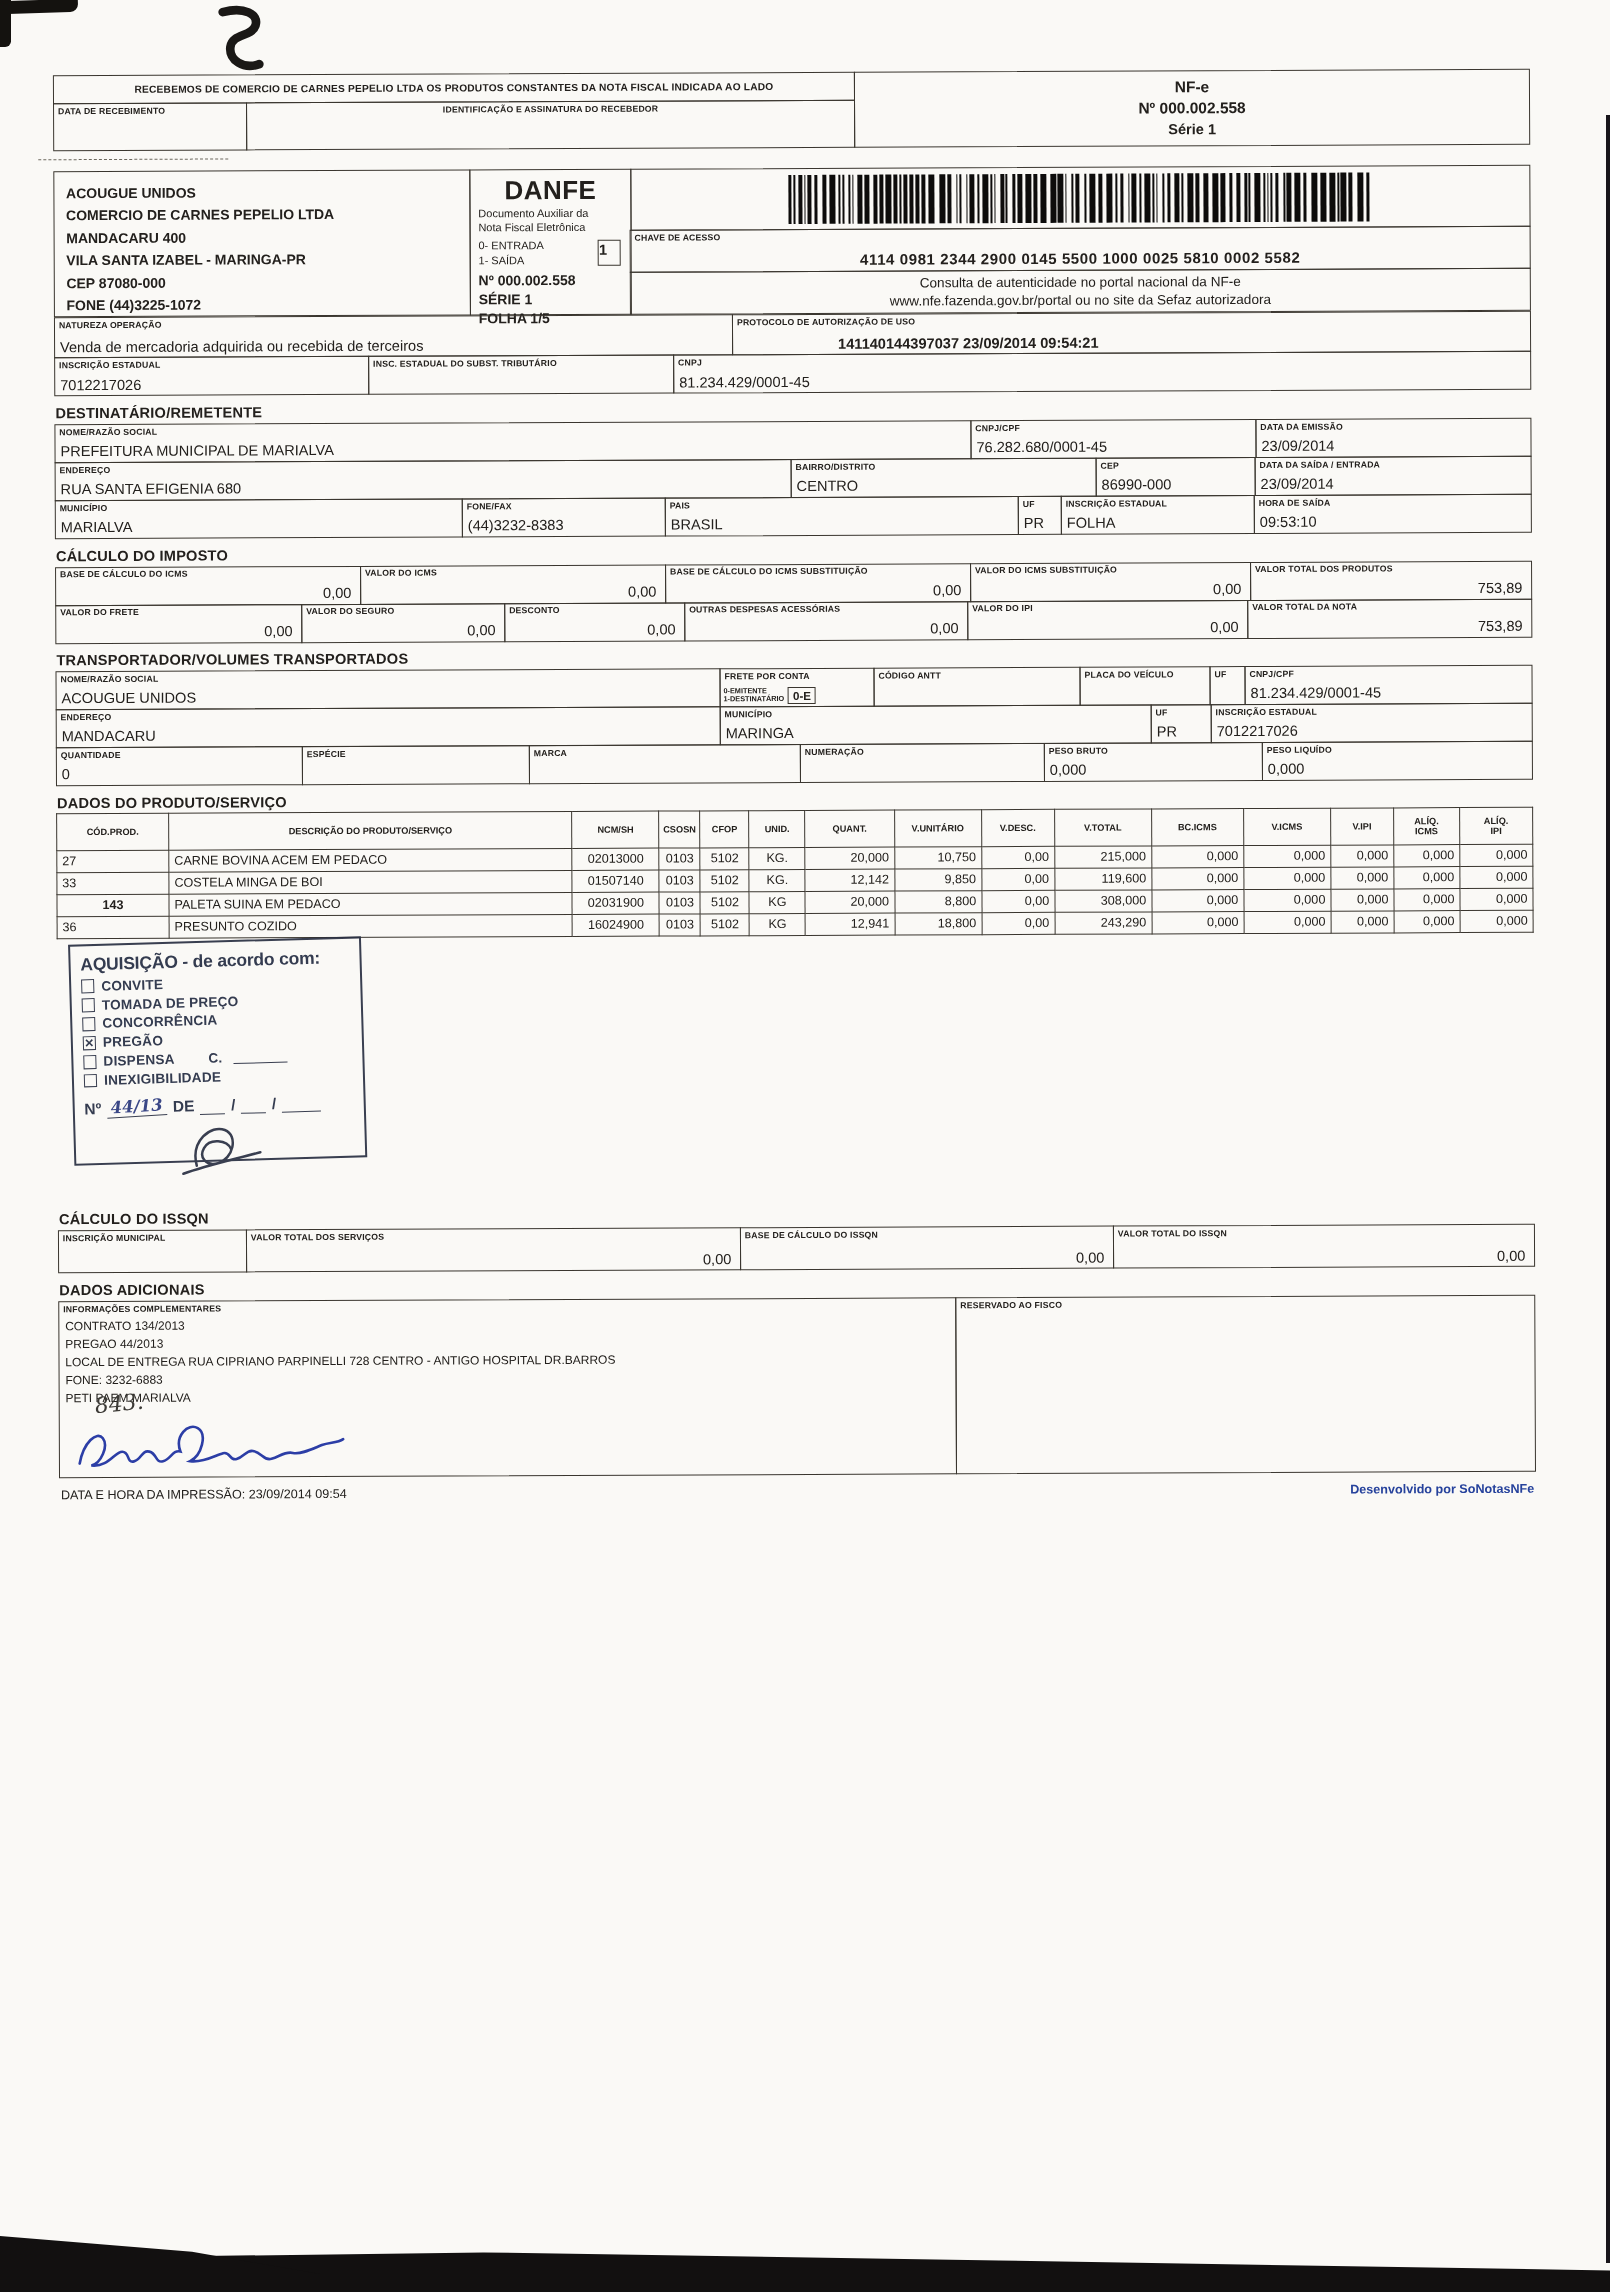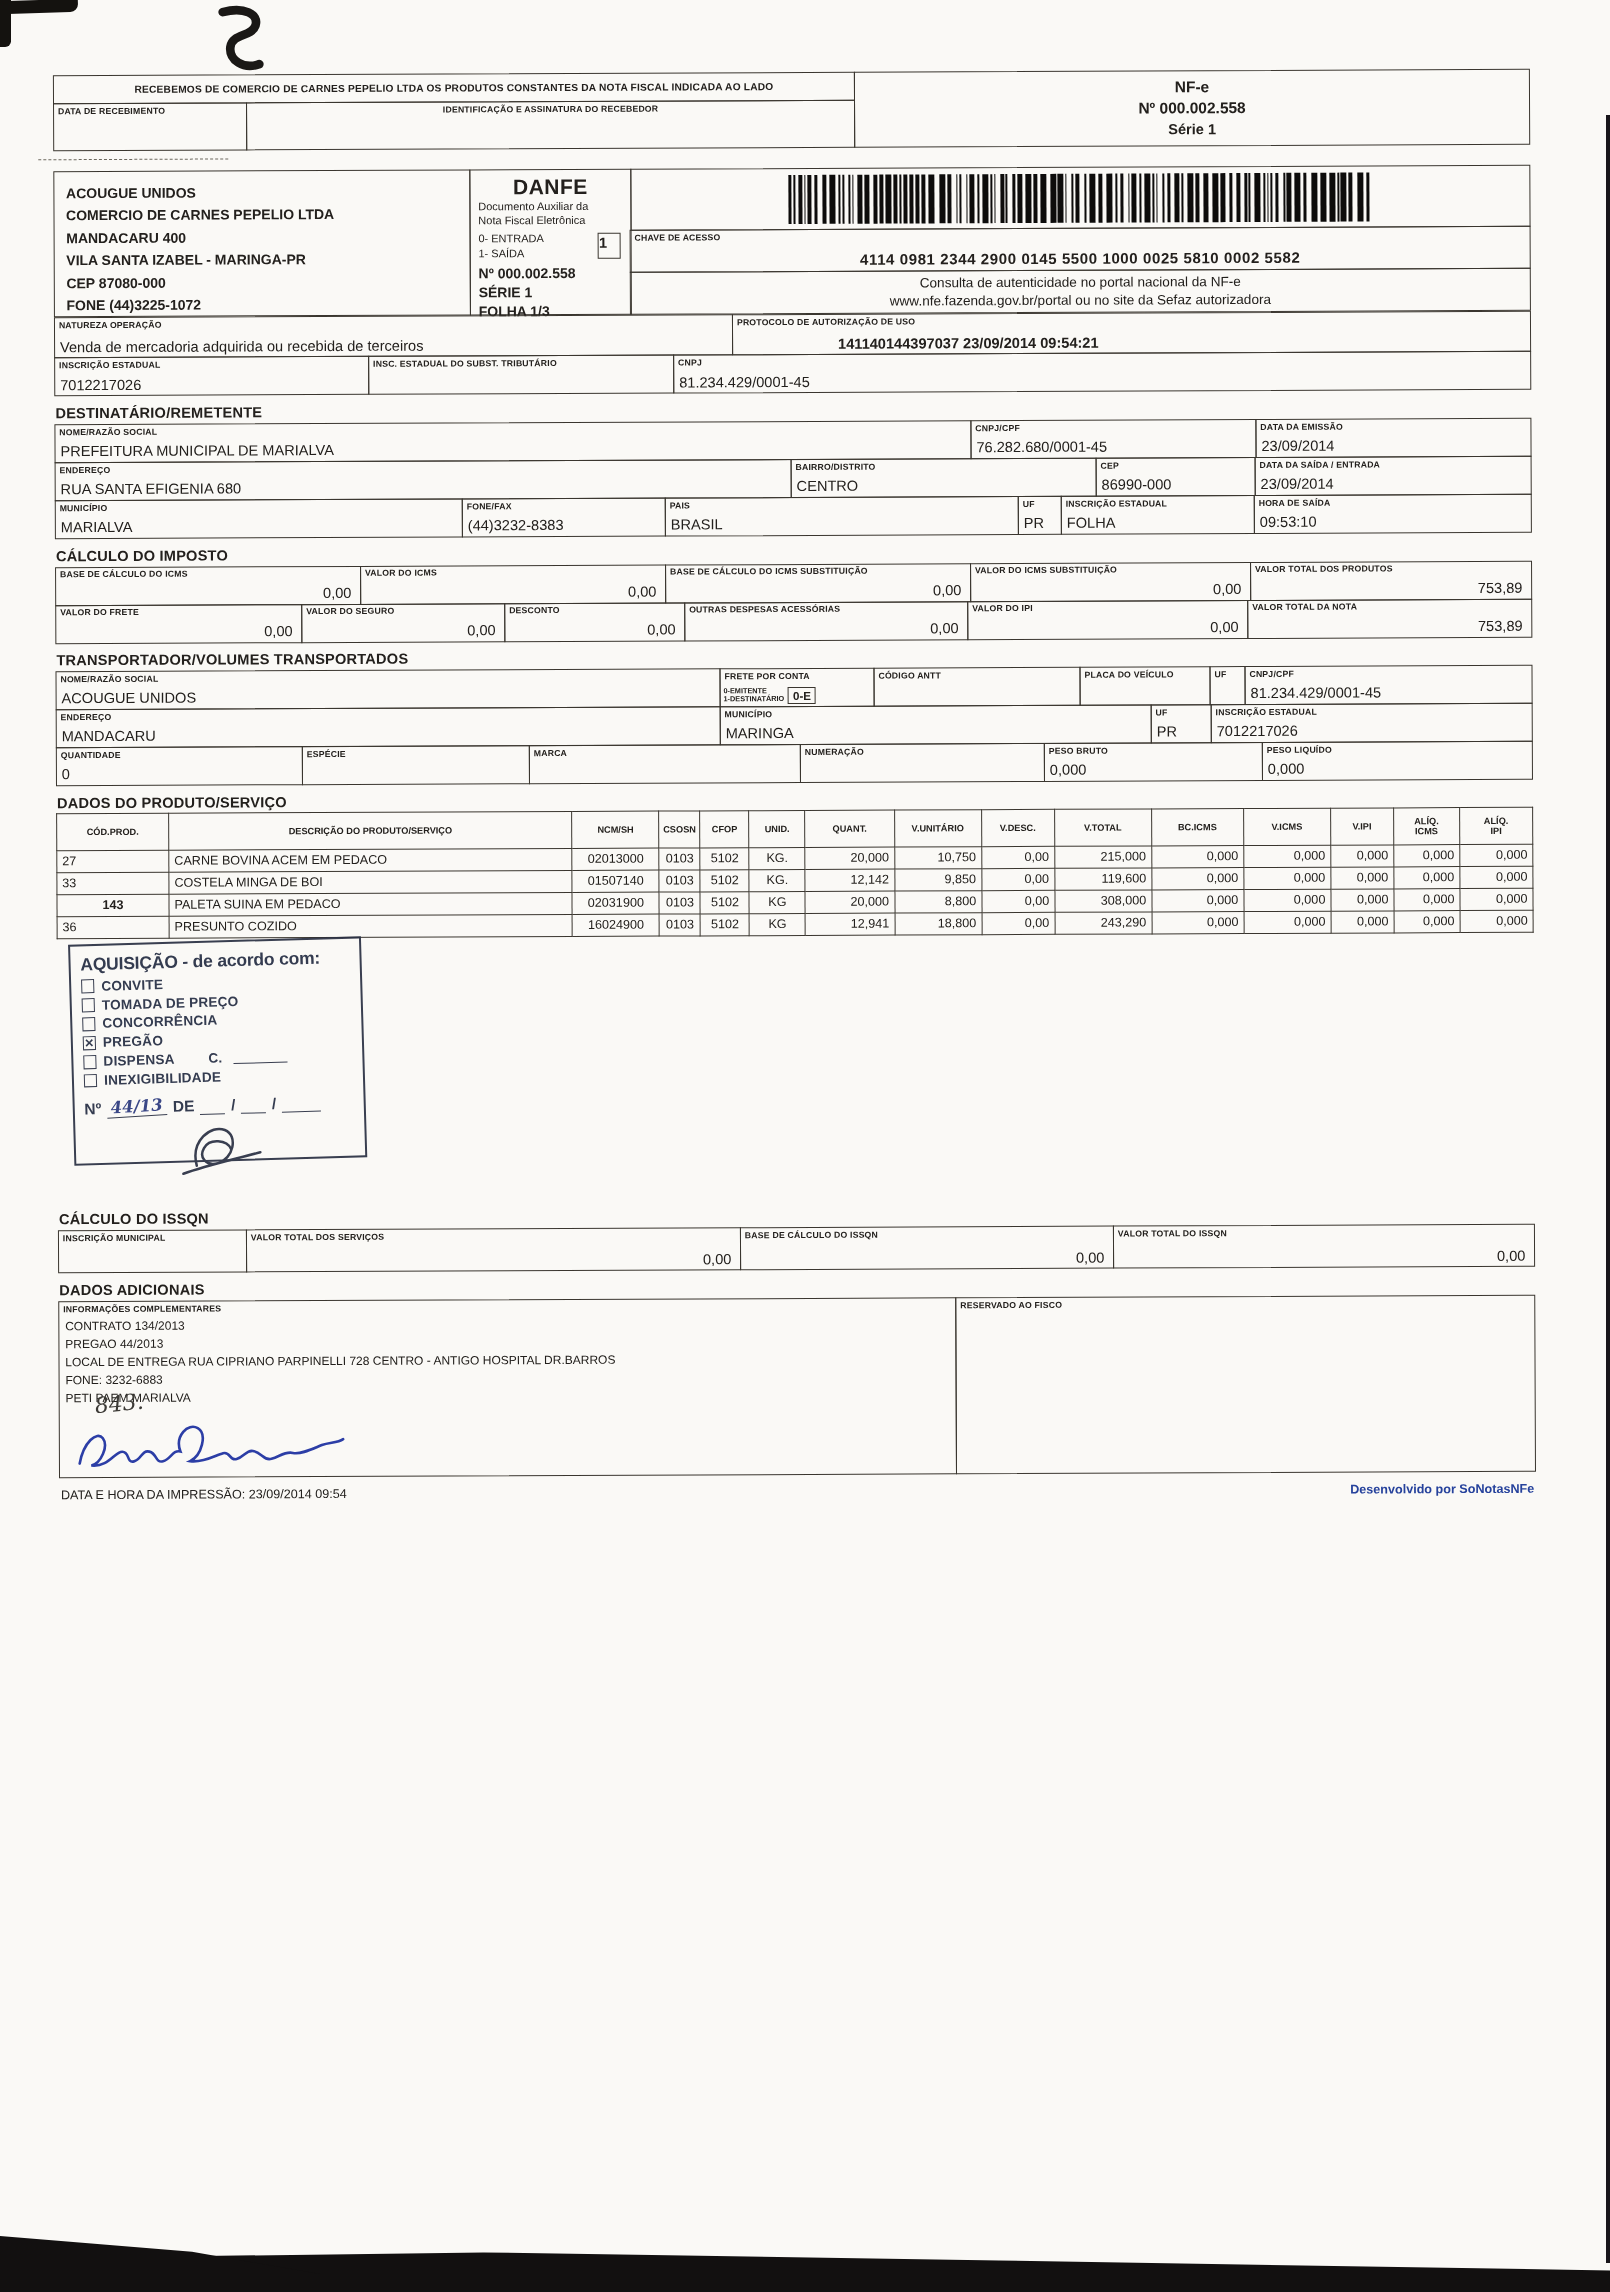"DANFE" .danfe-t { font-size: 21px -> 26px }
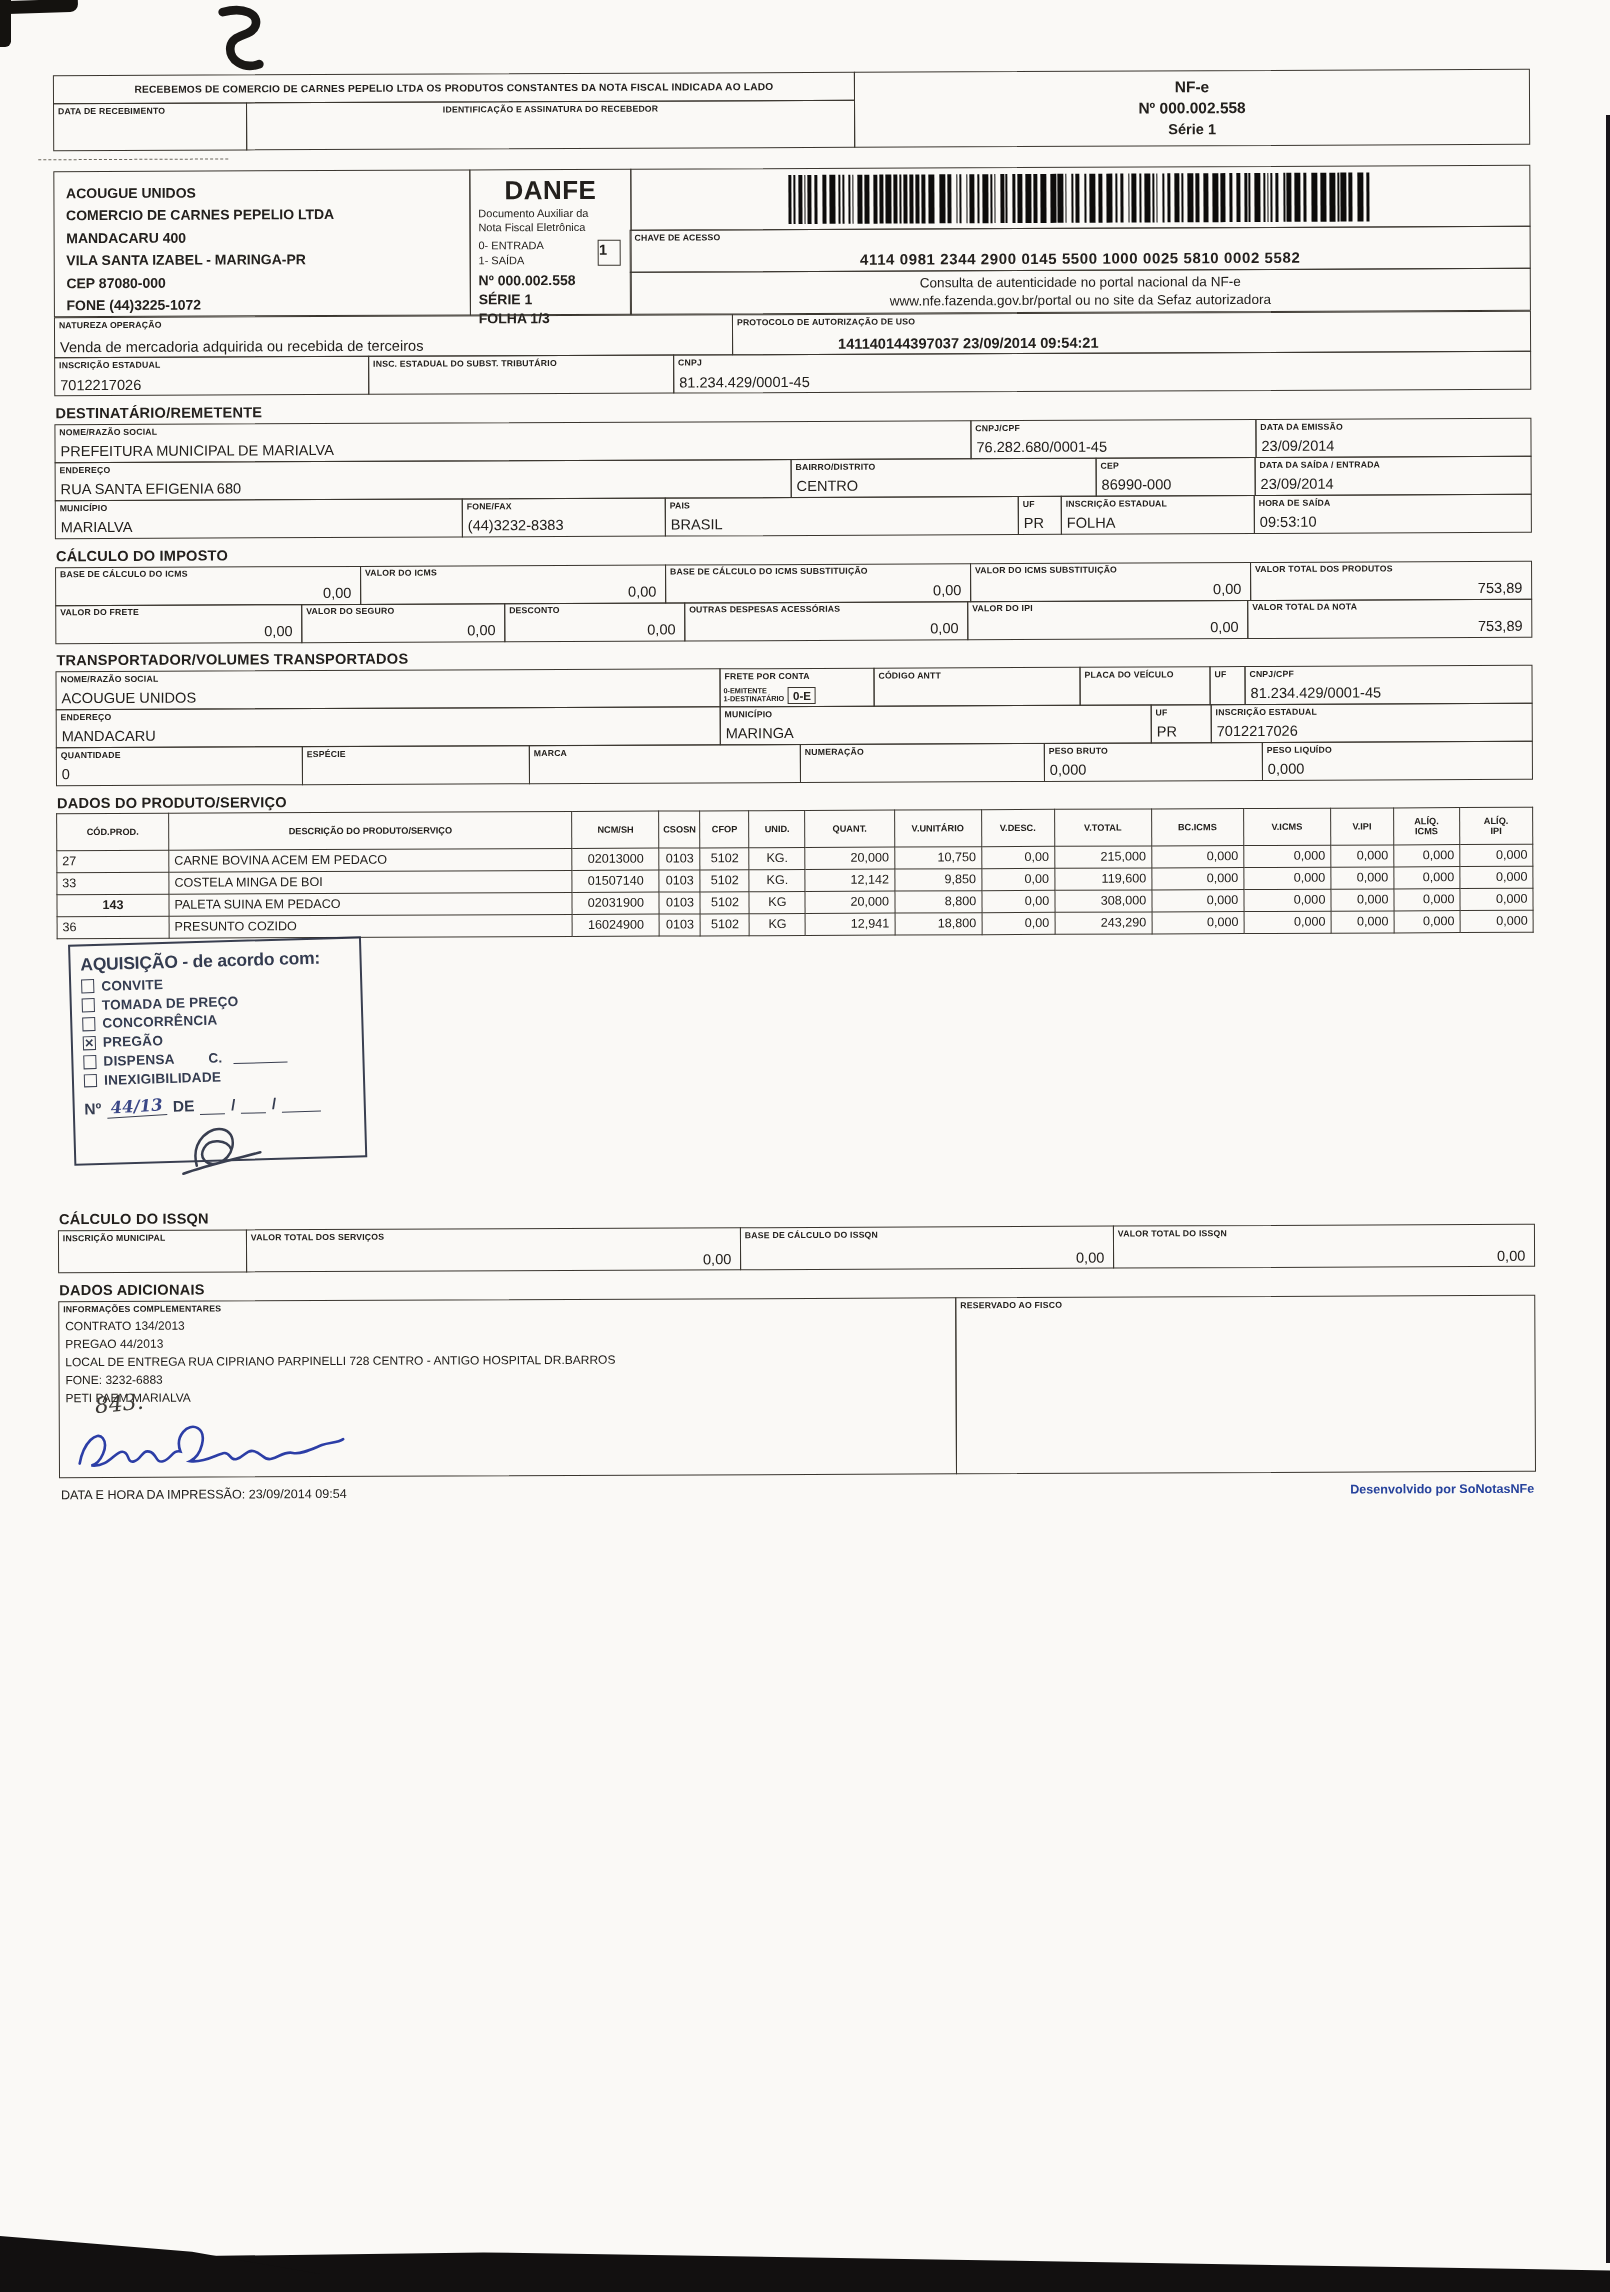"FOLHA 1/3" div.danfe-folha { text: 1/3 -> 1/5 }
